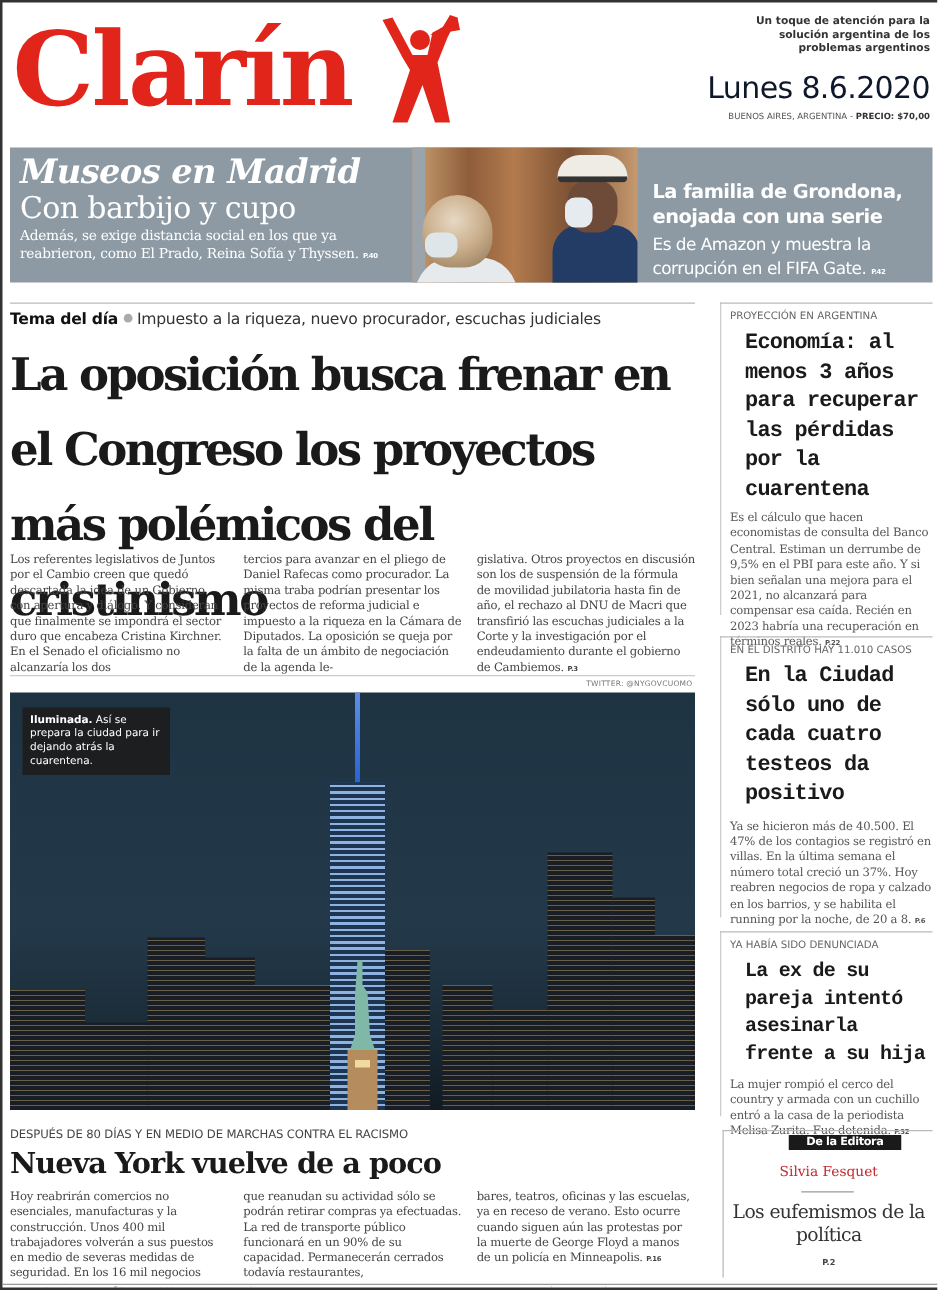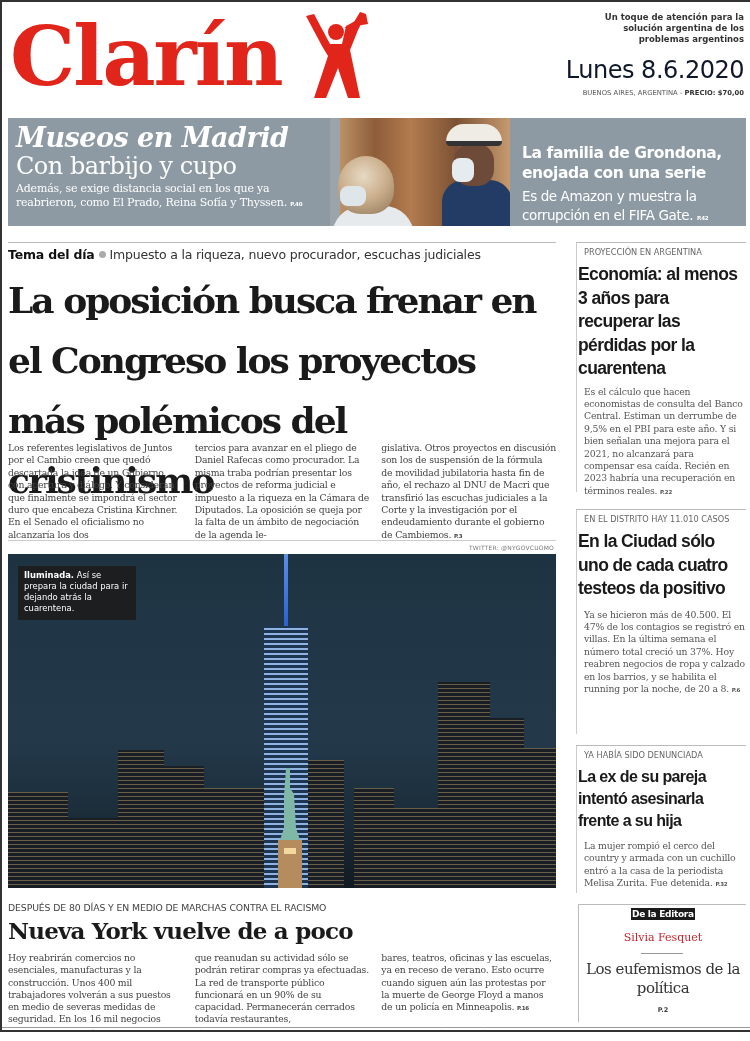"Economía: al menos 3 años" .side-title { font-family: Liberation Sans, sans-serif -> Liberation Mono, monospace; padding: 6px 0 0 2px -> 6px 0 0 20px }
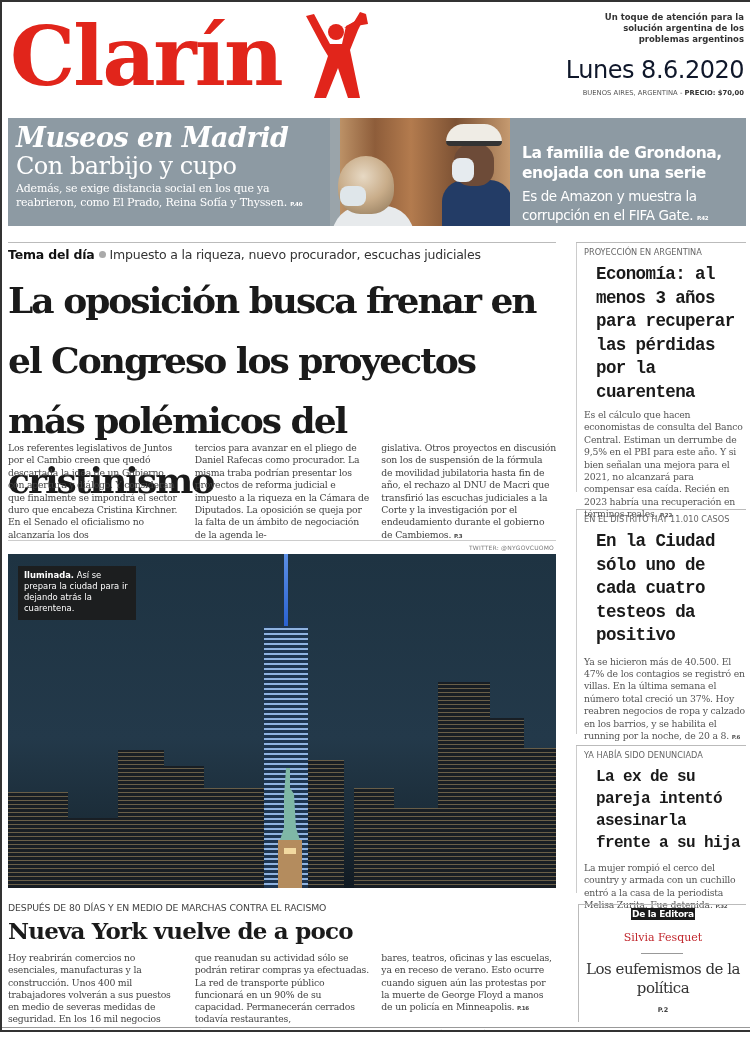"De la Editora" .editora-tag { padding: 1px 1px -> 1px 14px }
